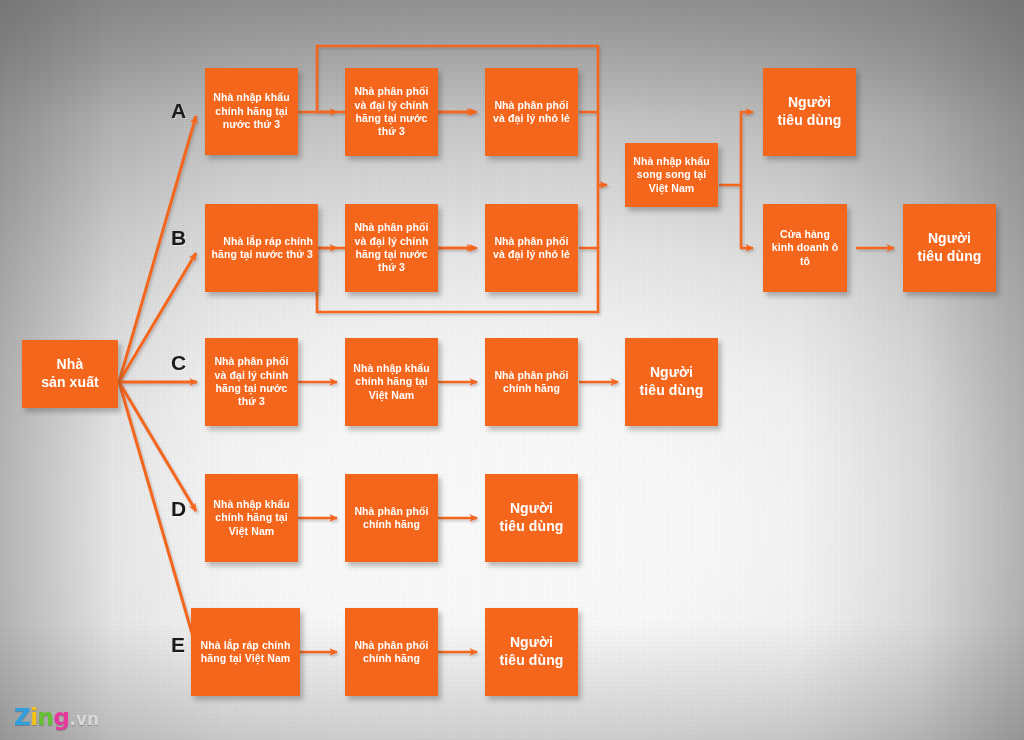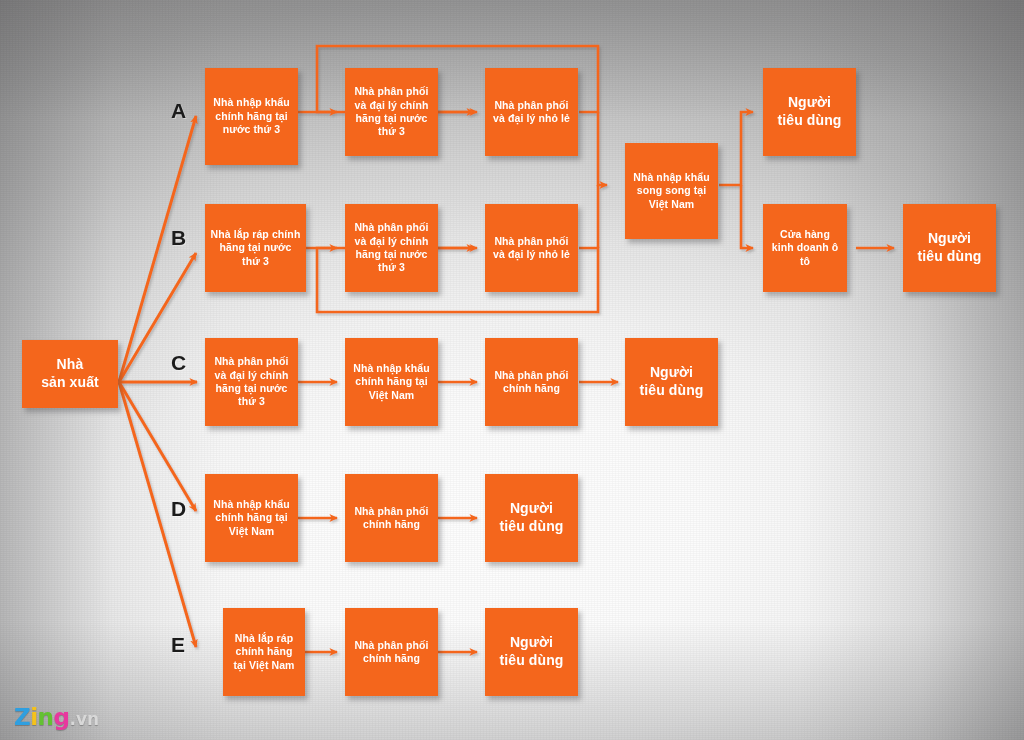"Nhà nhập khẩu chính hãng tại nước" div.node { height: 97px -> 87px }
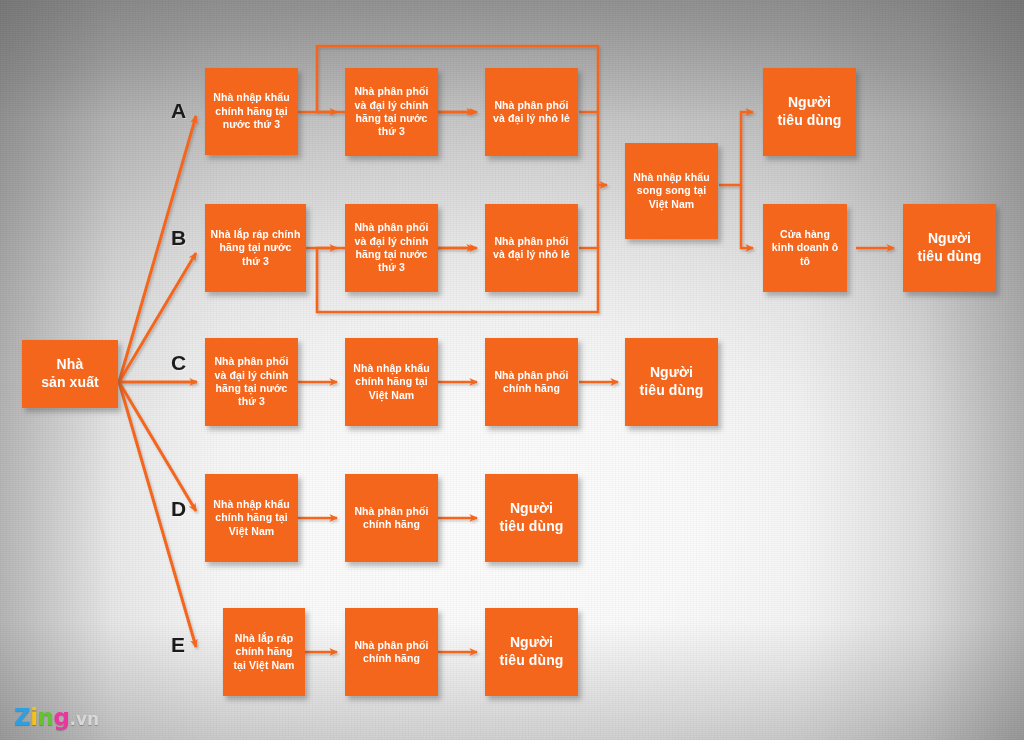"Nhà nhập khẩu song song" div.node { height: 96px -> 64px }
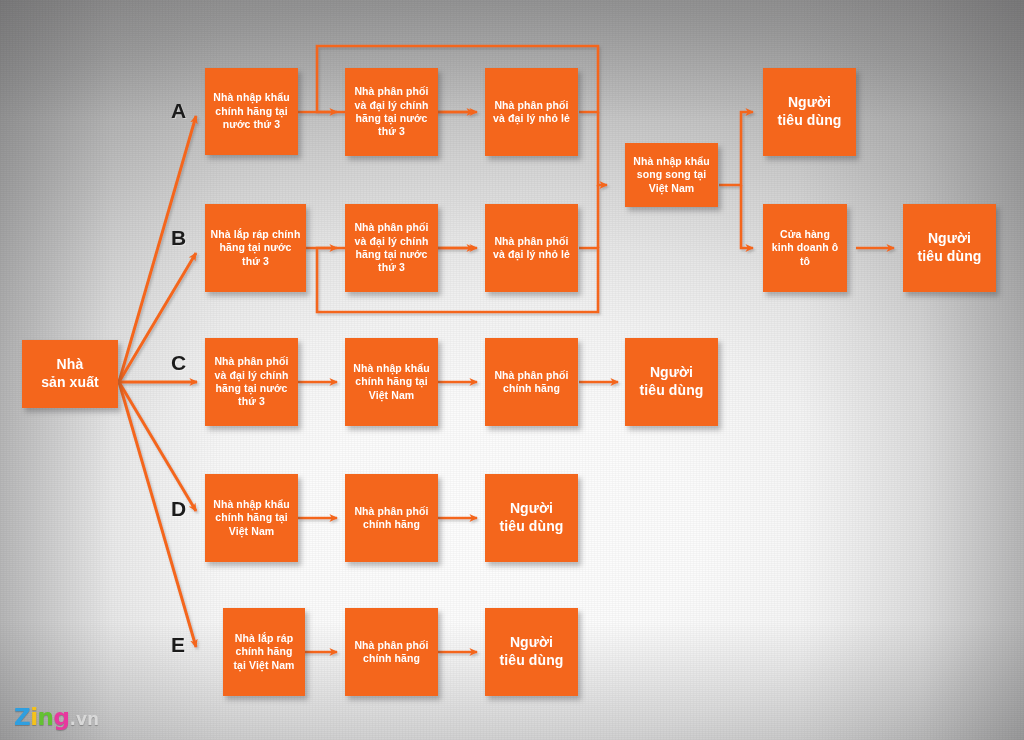"Nhà lắp ráp chính hãng tại nước" div.node { text-align: none -> right; width: 101px -> 113px }
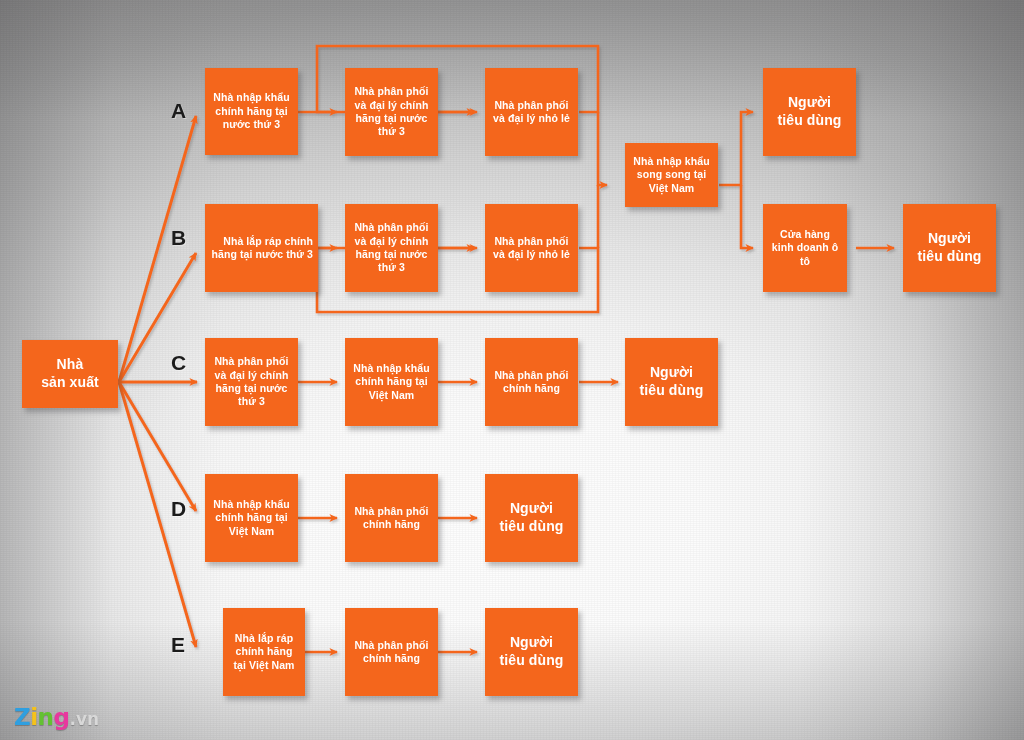"Nhà lắp ráp chính hãng tại Việt" div.node { left: 223px -> 191px; width: 82px -> 109px }
